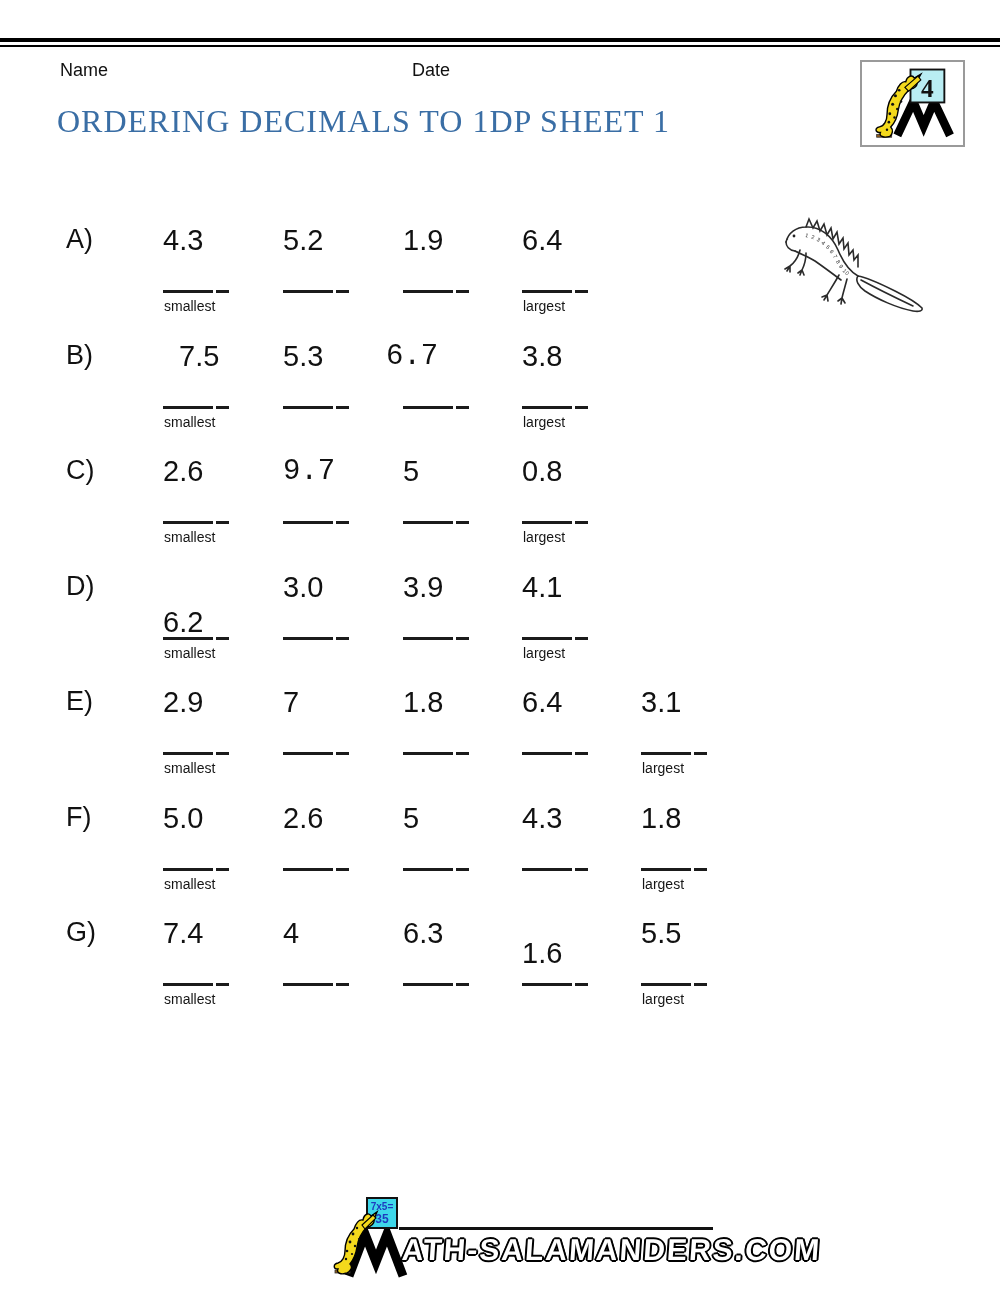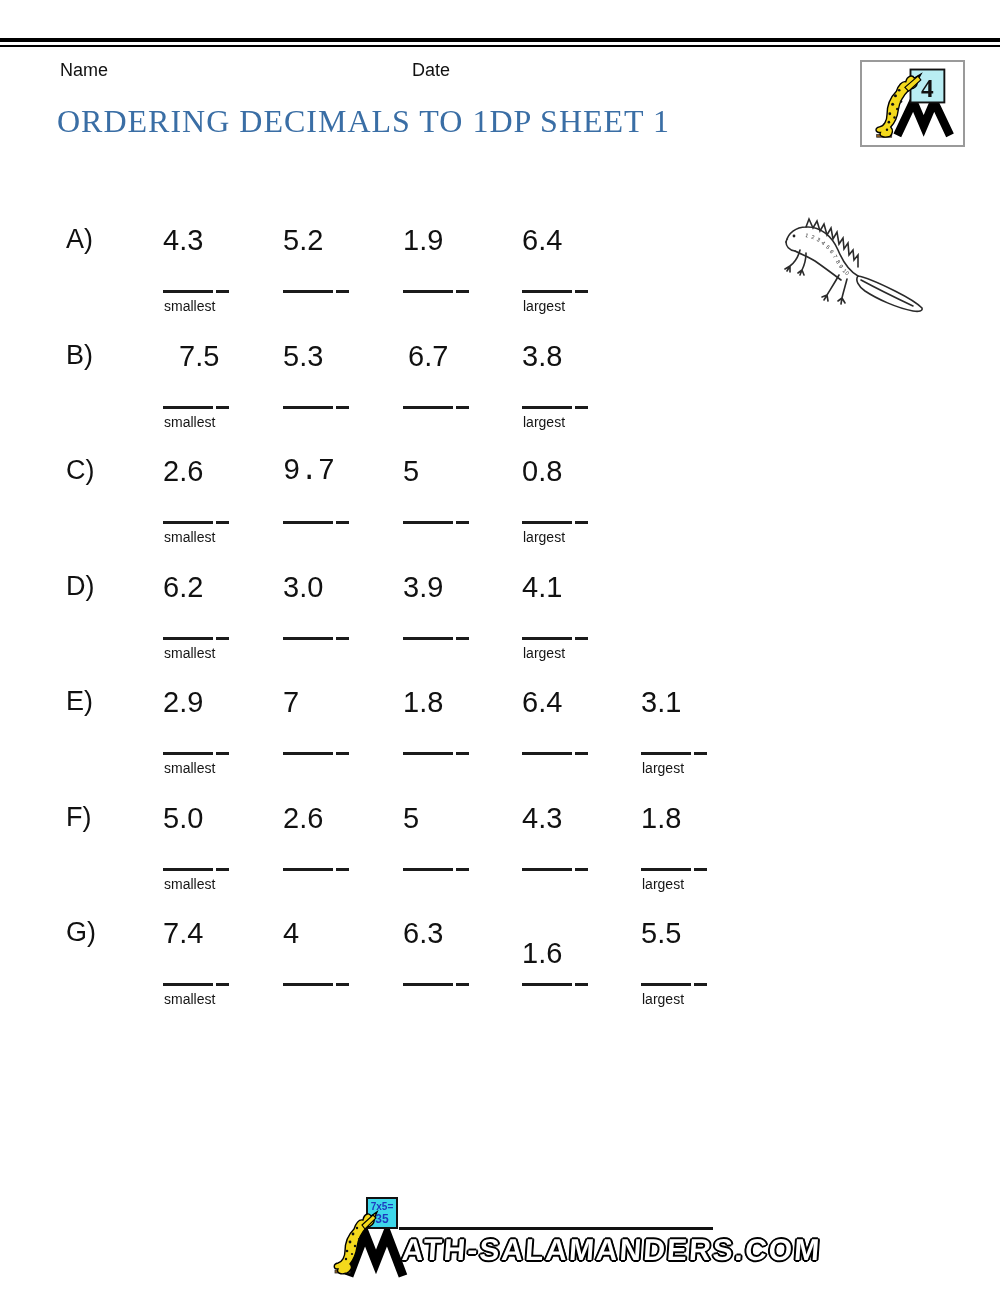"6.7" span.num { font-family: none -> Liberation Mono, monospace; left: 408px -> 386px }
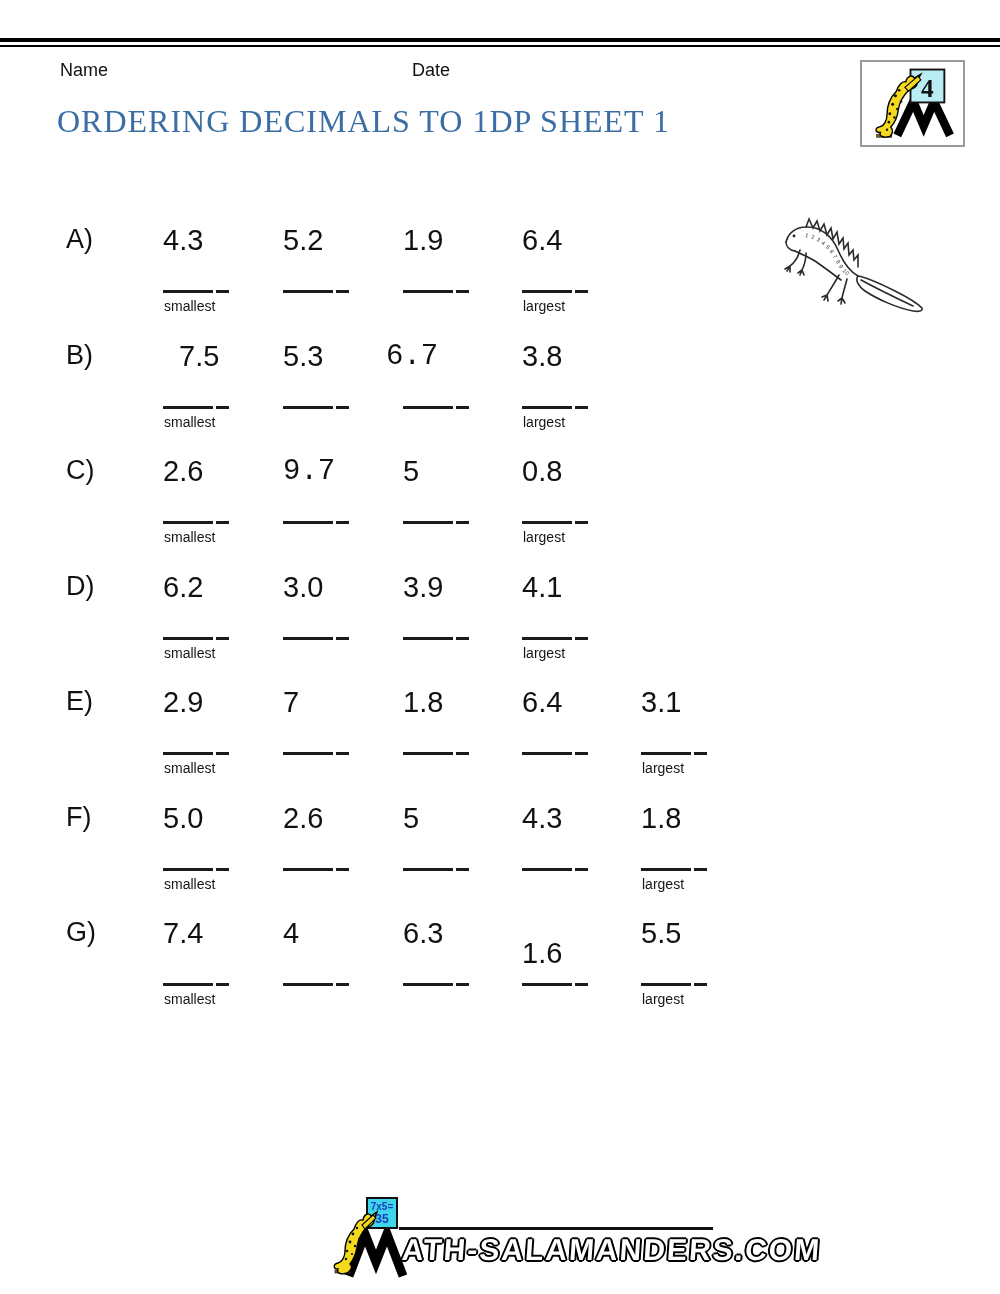"6.2" span.num { margin-top: none -> 35px }
